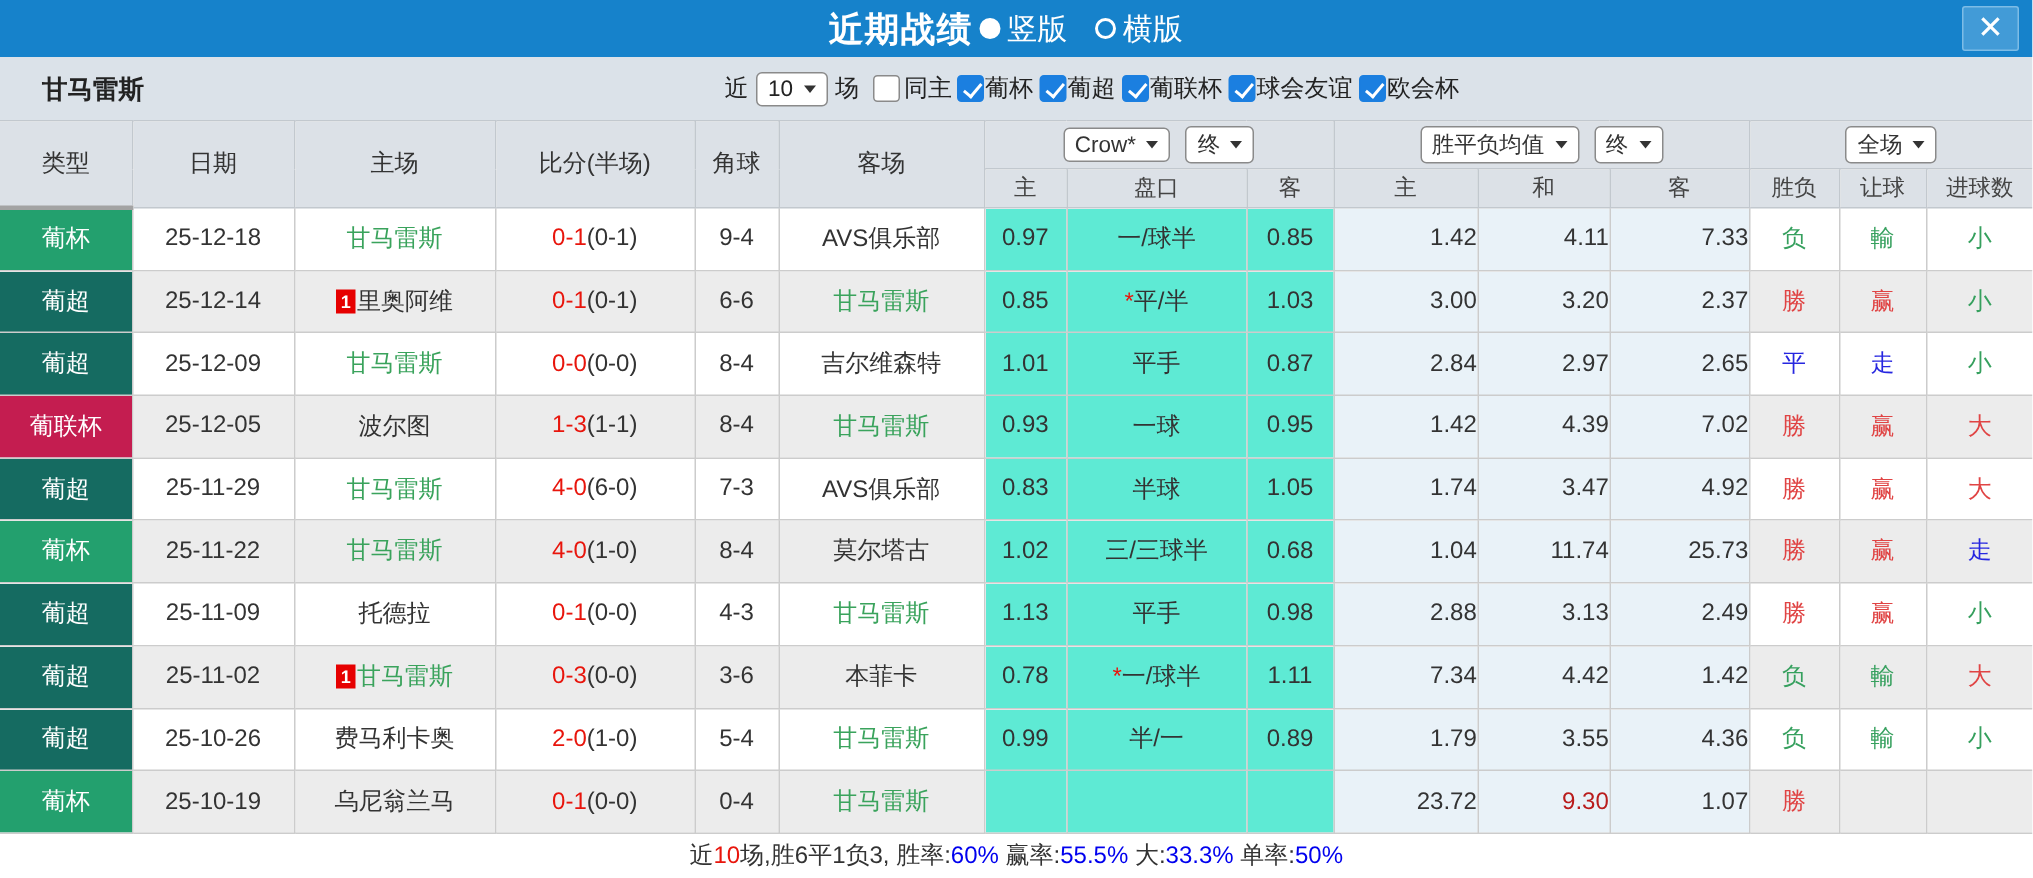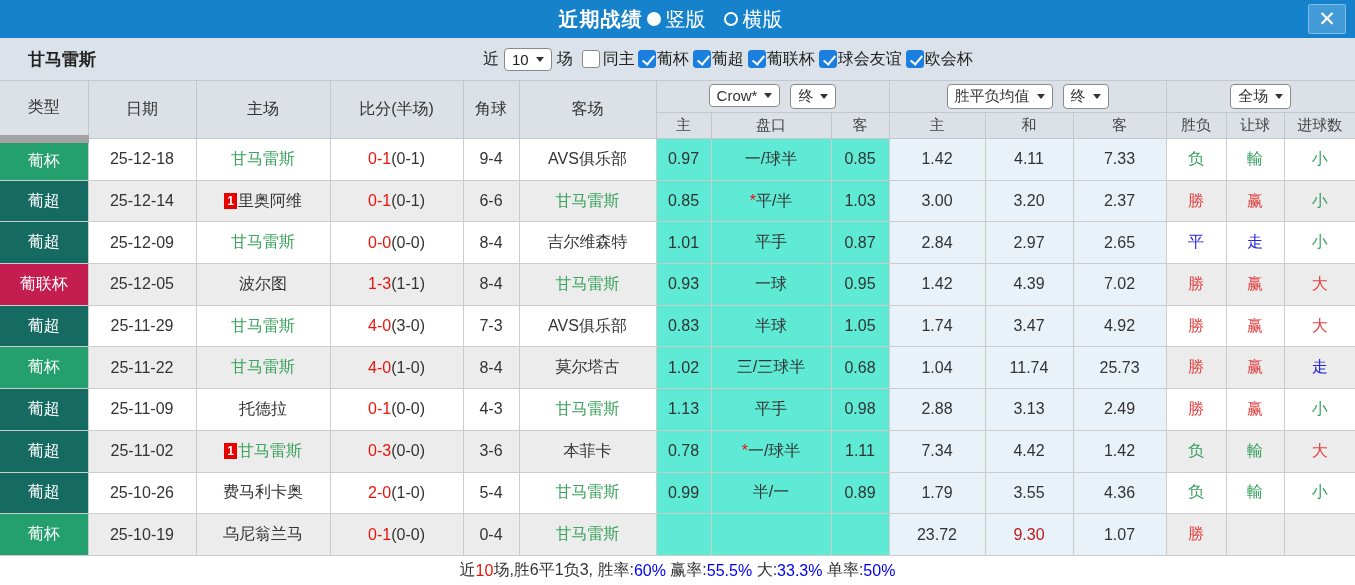"近期战绩" .topbar-title { font-size: 20px -> 23px }
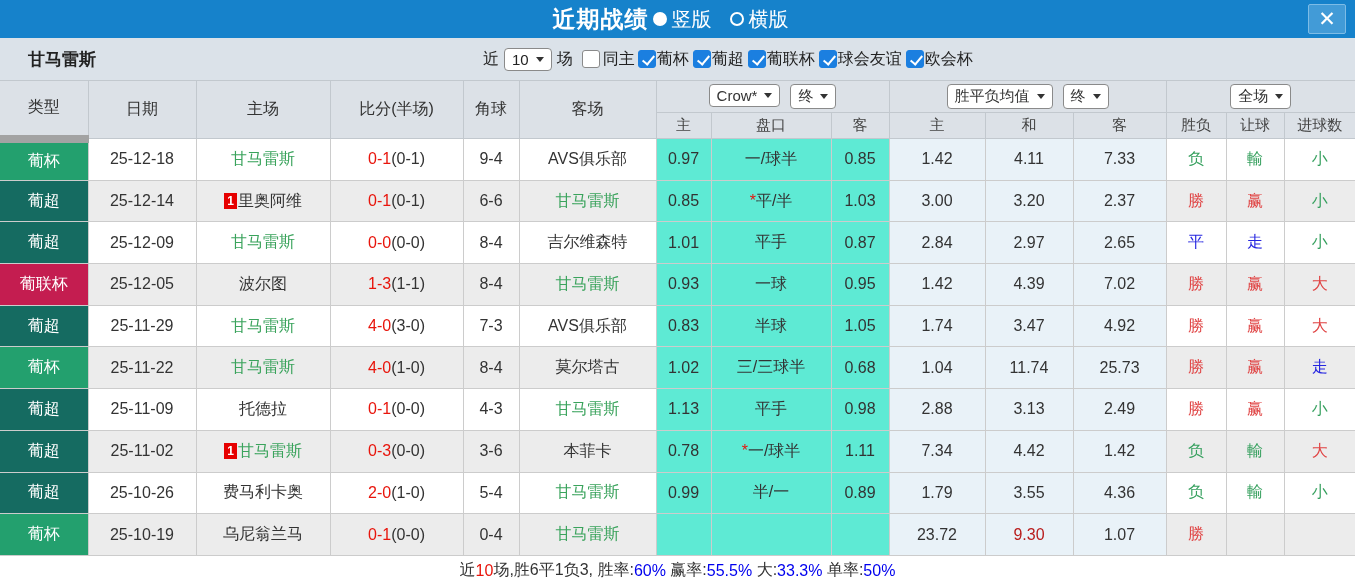"类型" th.type-header { border-bottom: 8px solid #a3a3a3 -> 3px solid #a3a3a3 }
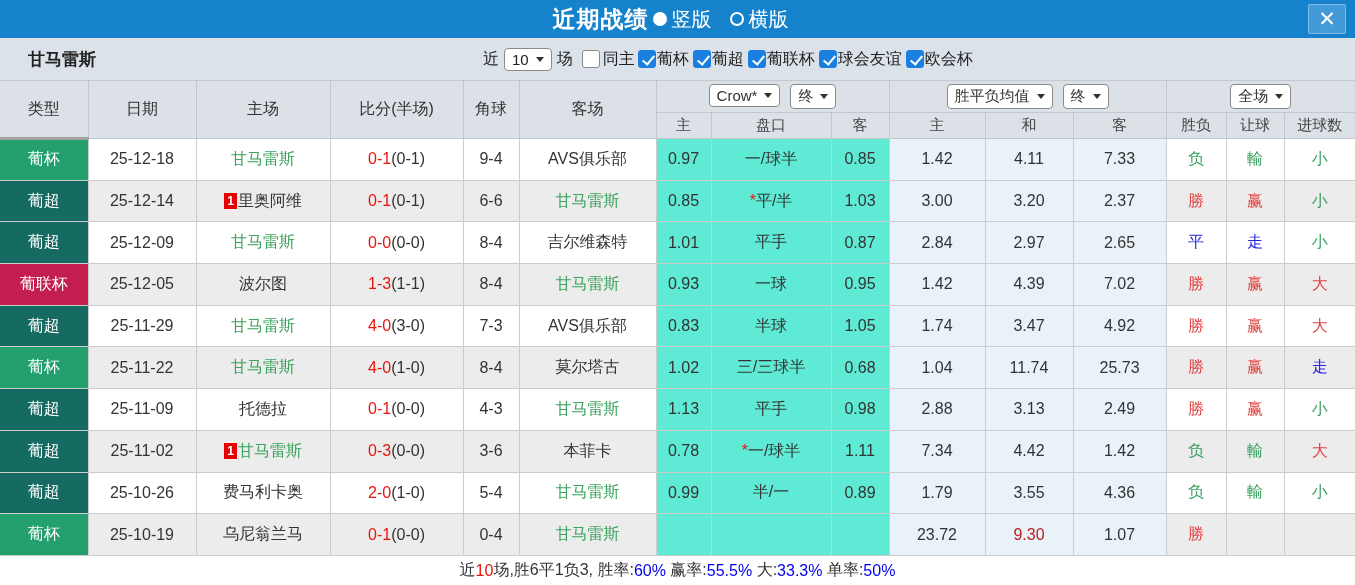"1.42" td.eu { text-align: none -> right }
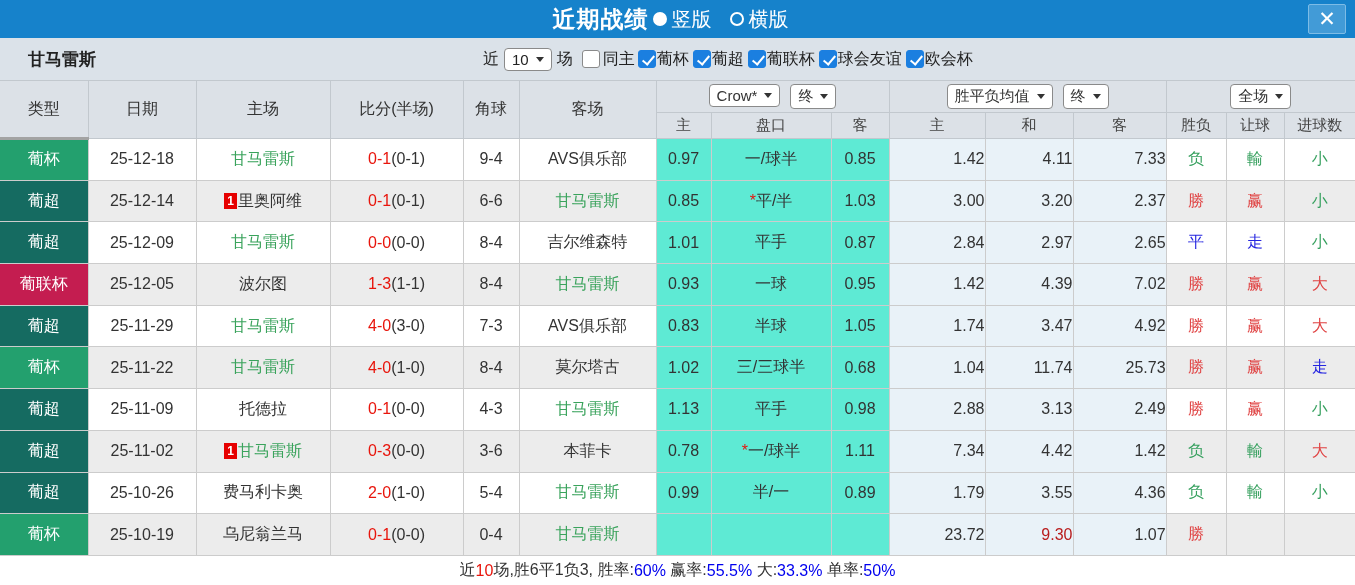"(3-0)" span.score-half { text: 3-0 -> 6-0 }
